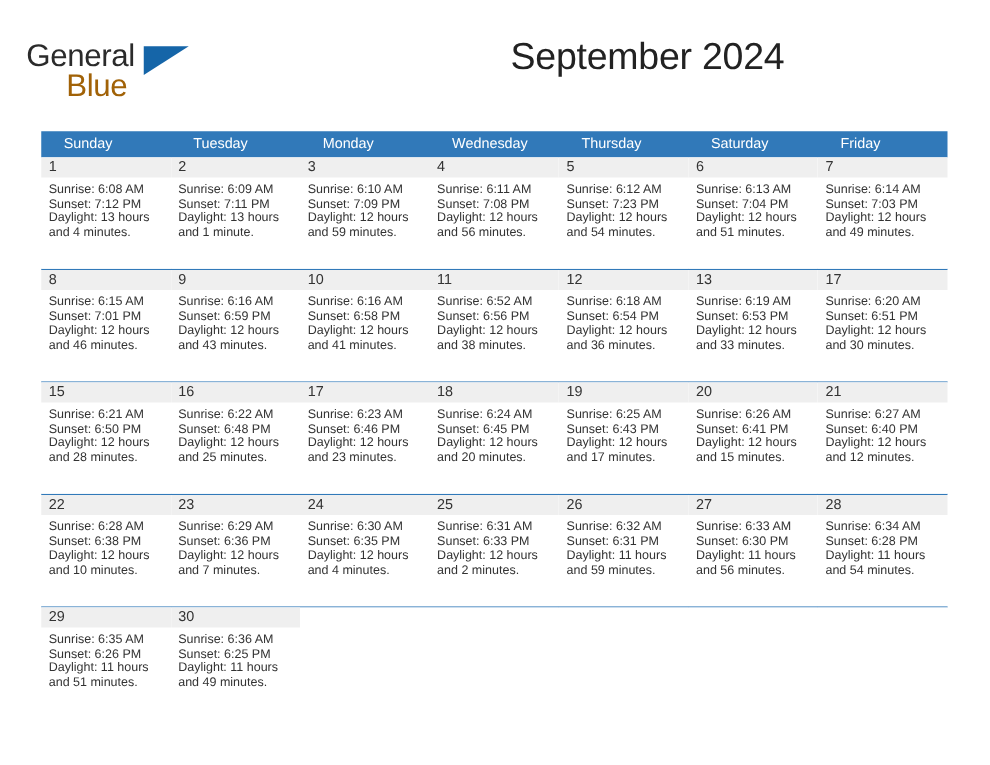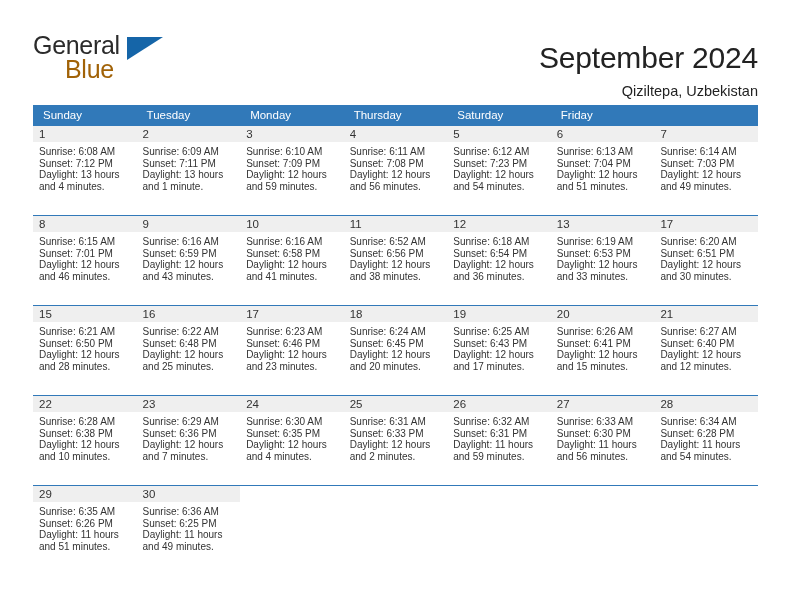"General" .brand { left: 33px -> 21px }
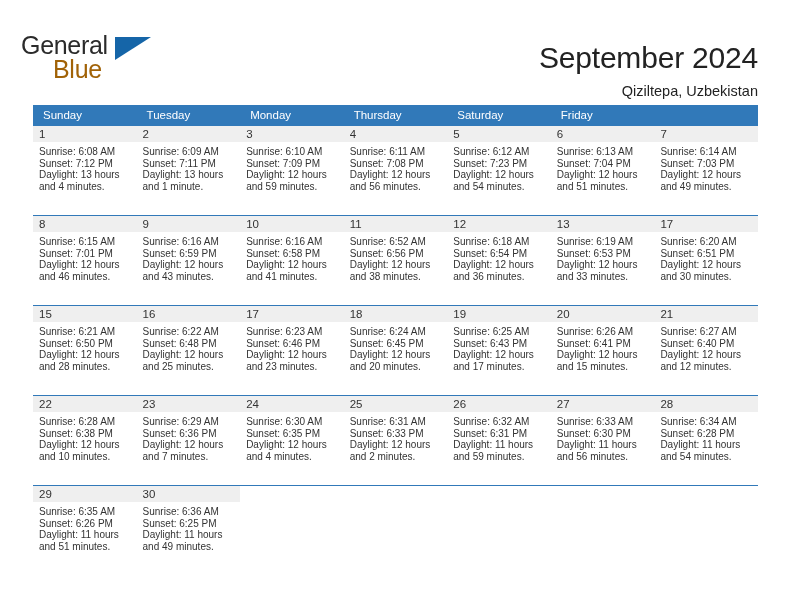"September 2024" .title-block { text-align: right -> center; top: 40px -> 28px }
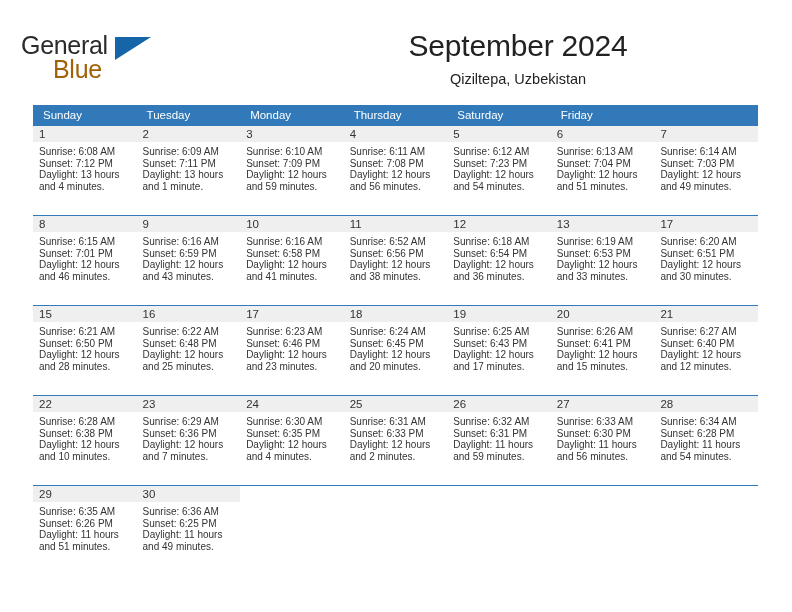"Qiziltepa, Uzbekistan" div.cal-subtitle { html: <div>Qiziltepa, Uzbekistan</div> -> none }
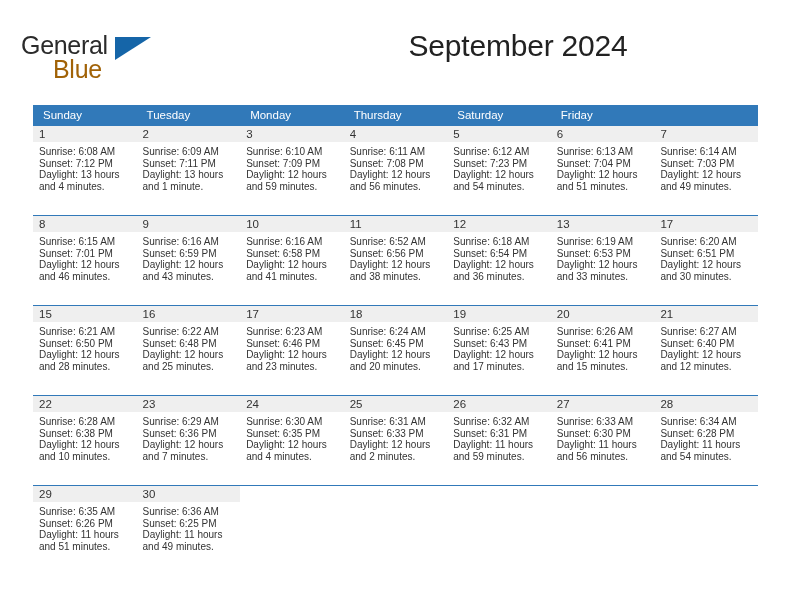"Sunday" .dow-cell { padding-left: 10px -> 18px }
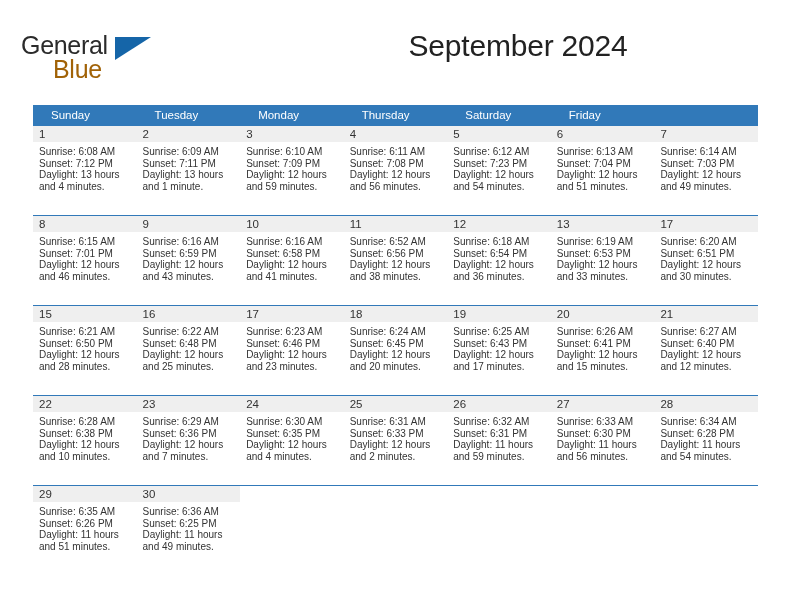"Wednesday" div.dow-cell { html: none -> <div>Wednesday</div> }
